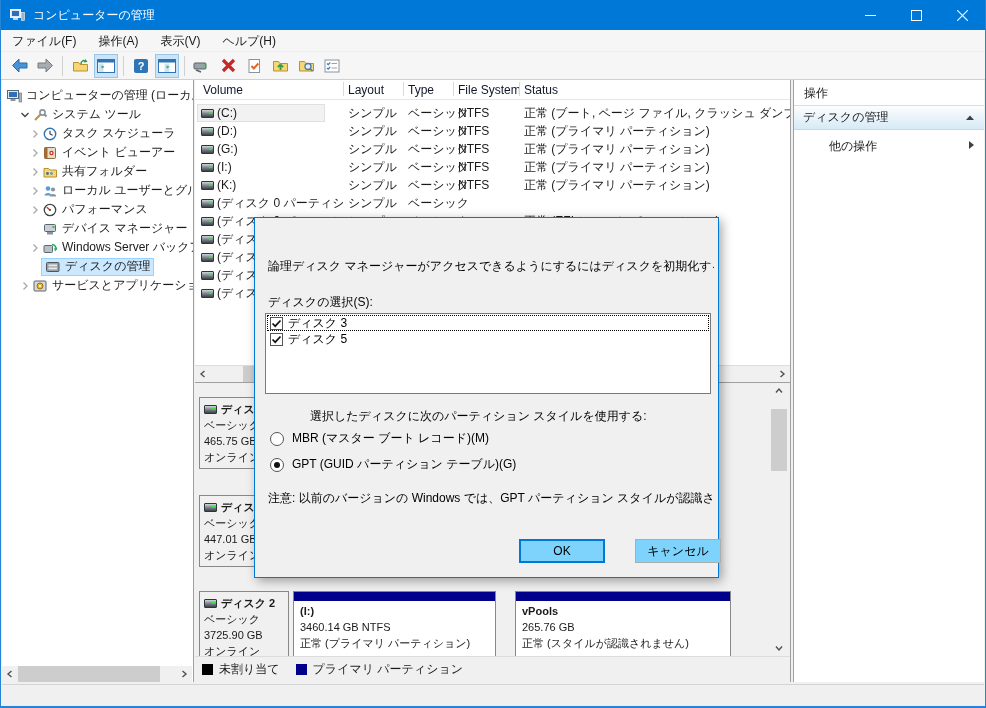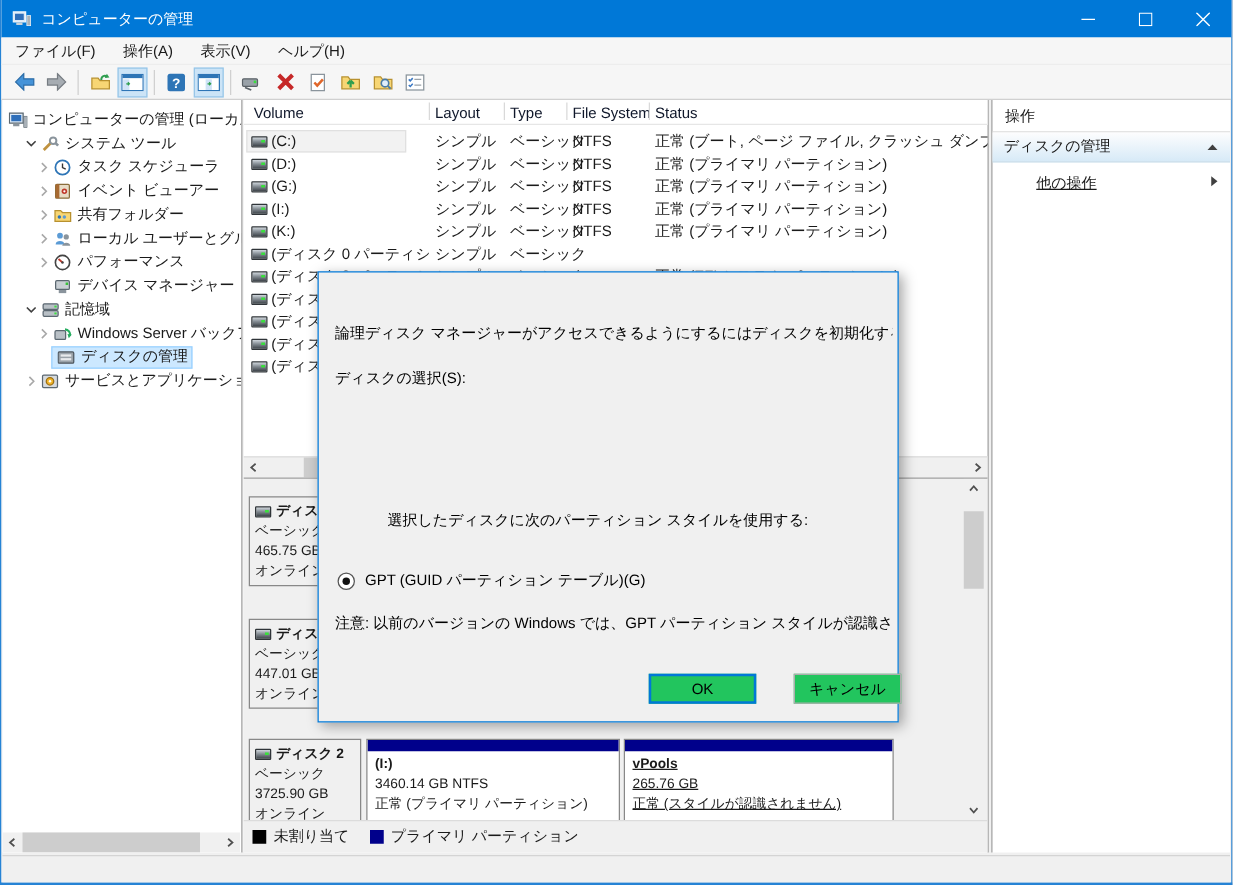"他の操作" .action-item { text-decoration: underline -> none }
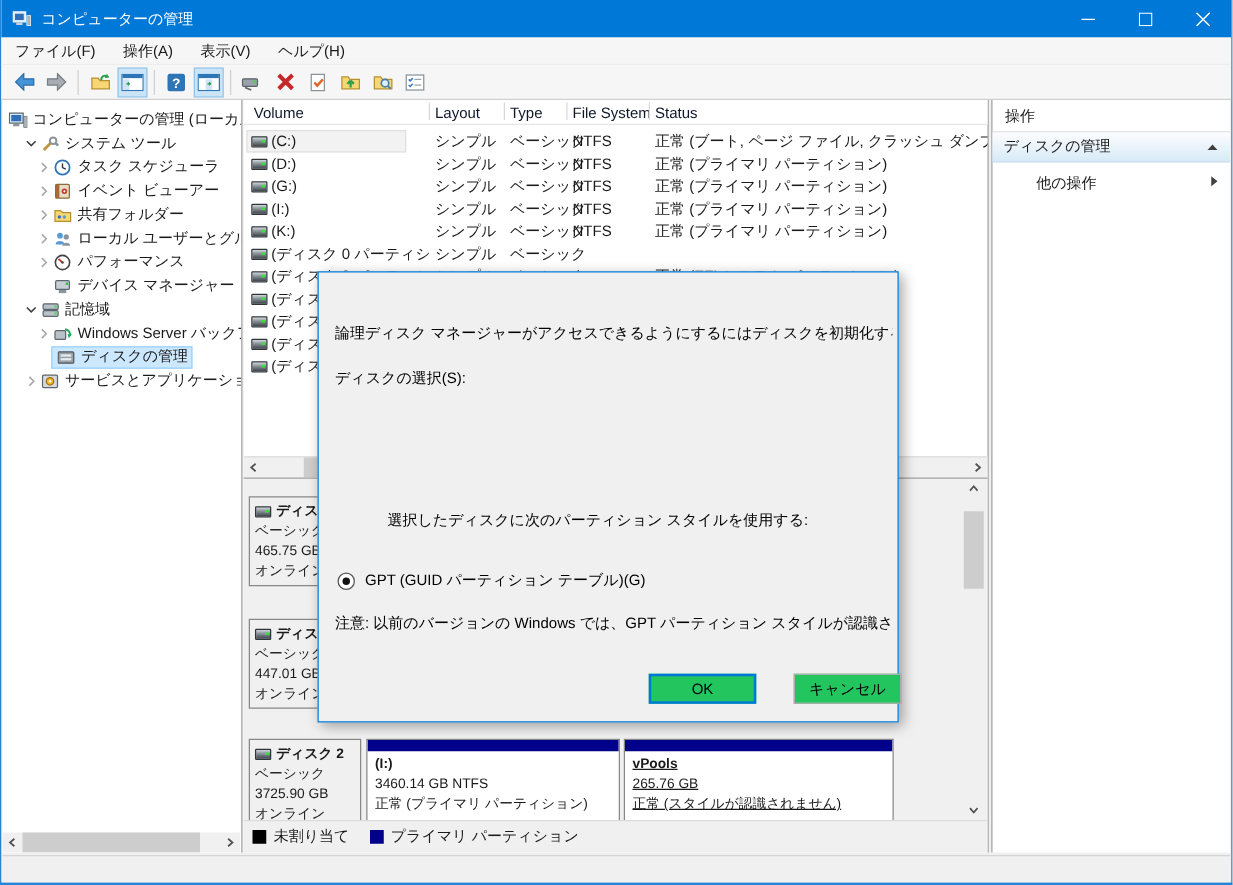"記憶域" div.trow { html: <div> <span> <svg> <polyline></polyline> </svg> </span> <span> <svg> <rect></rect> <rect></rect> <rect></rect> <rect></rect> </svg> </span> <span>記憶域</span> </div> -> none }
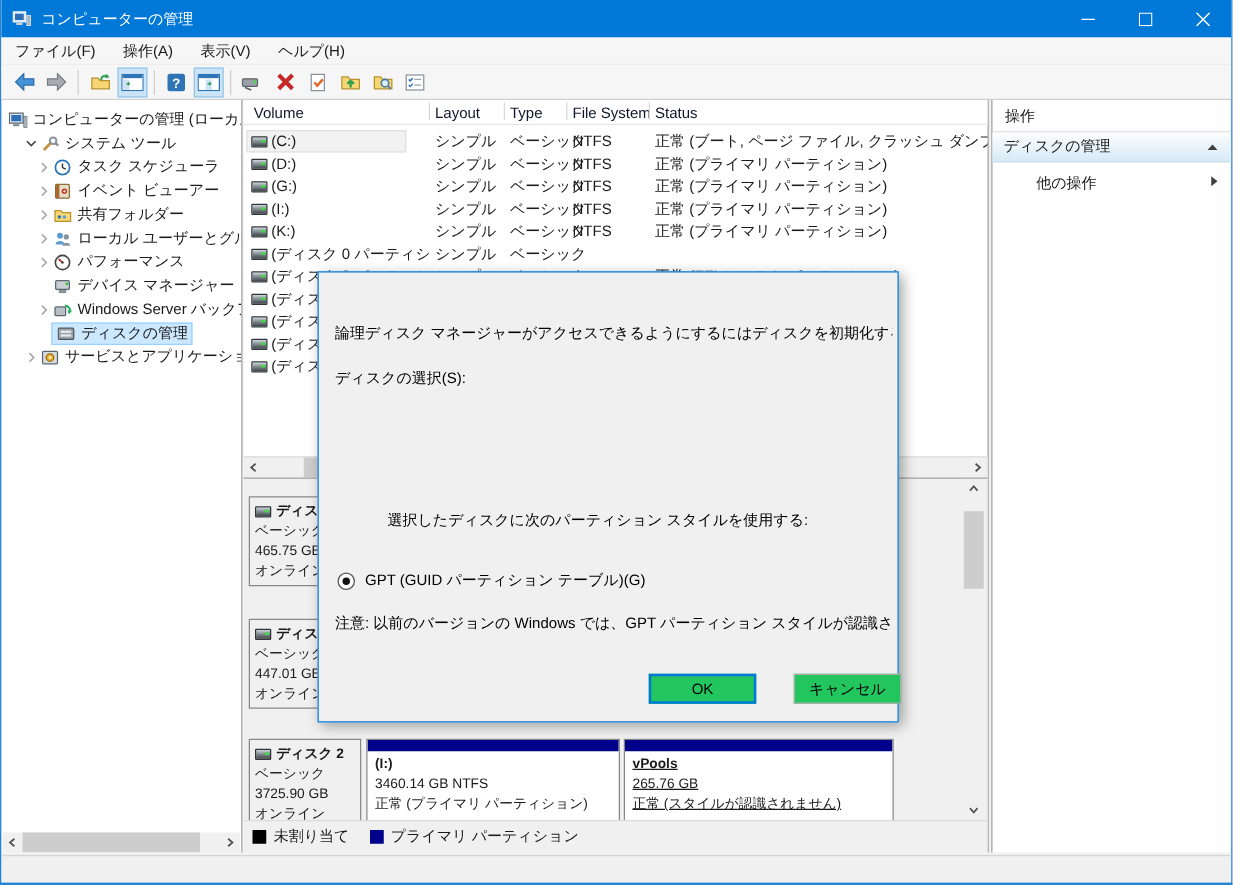"ディスク 3" div.dlg-list { html: none -> <div> <div> <span> <svg> <polyline></polyline> </svg> </span> <span>ディスク 3</span> </div> <div> <span> <svg> <polyline></polyline> </svg> </span> <span>ディスク 5</span> </div> </div> }
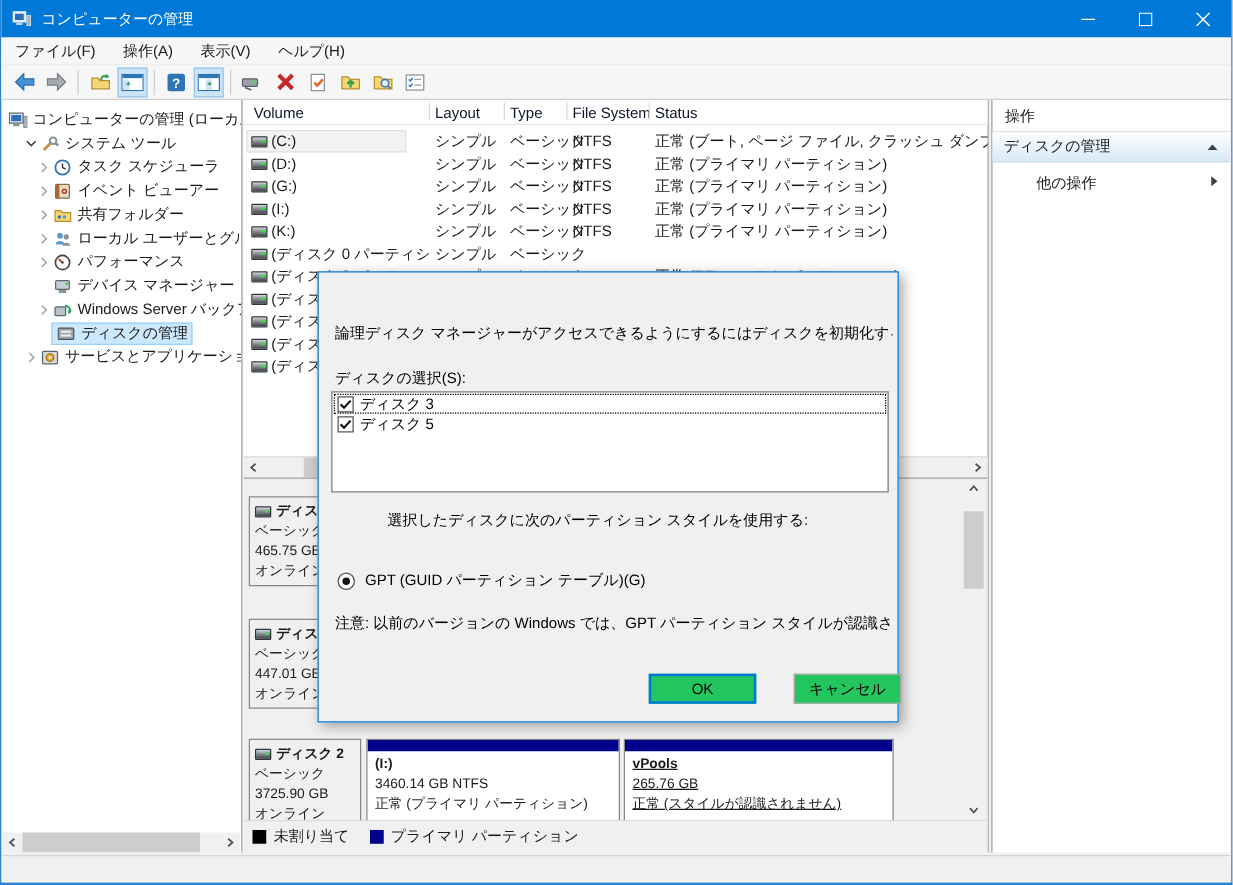"MBR (マスター ブート レコード)(M)" div.radio-row { html: none -> <div> <span></span> <span>MBR (マスター ブート レコード)(M)</span> </div> }
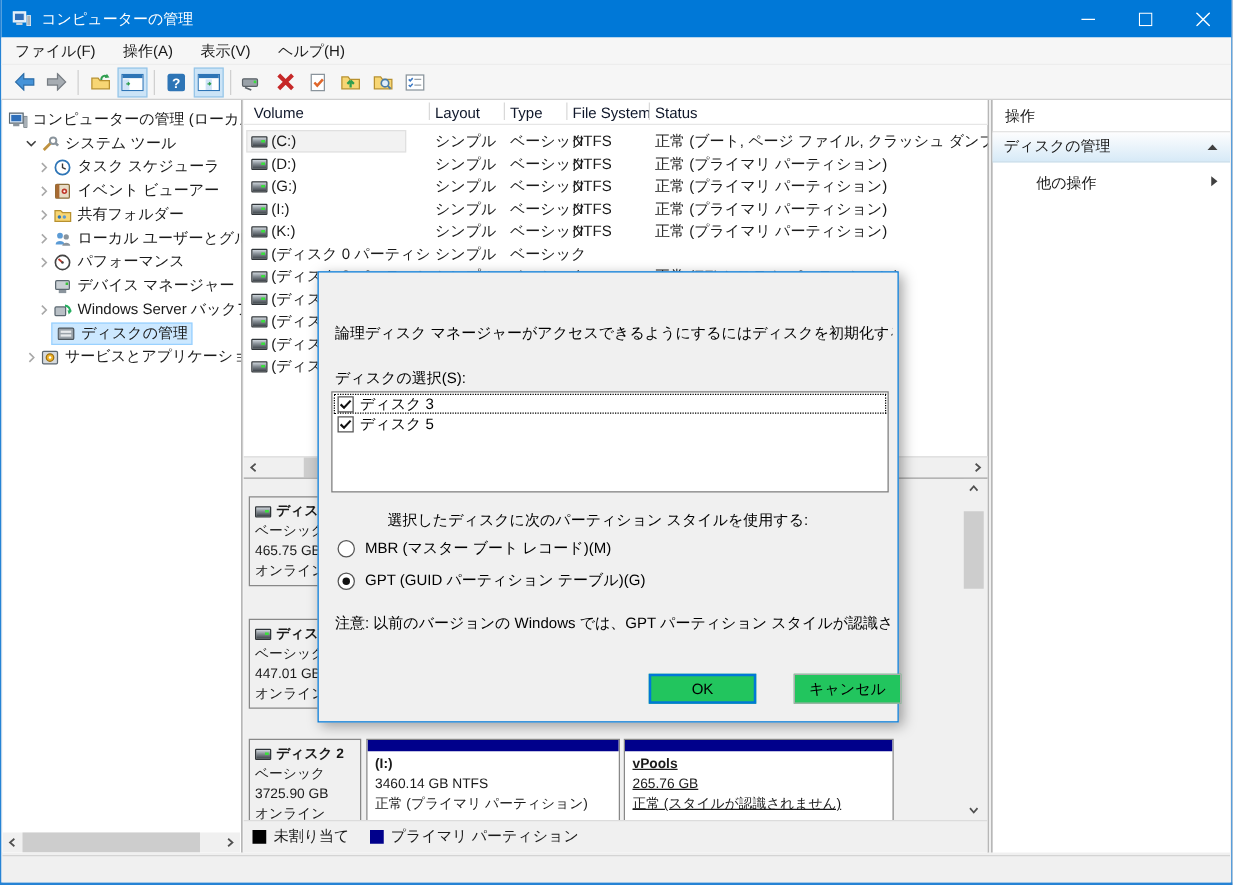"OK" .dlg-btn { background: #22c55e -> #7dd3fc }
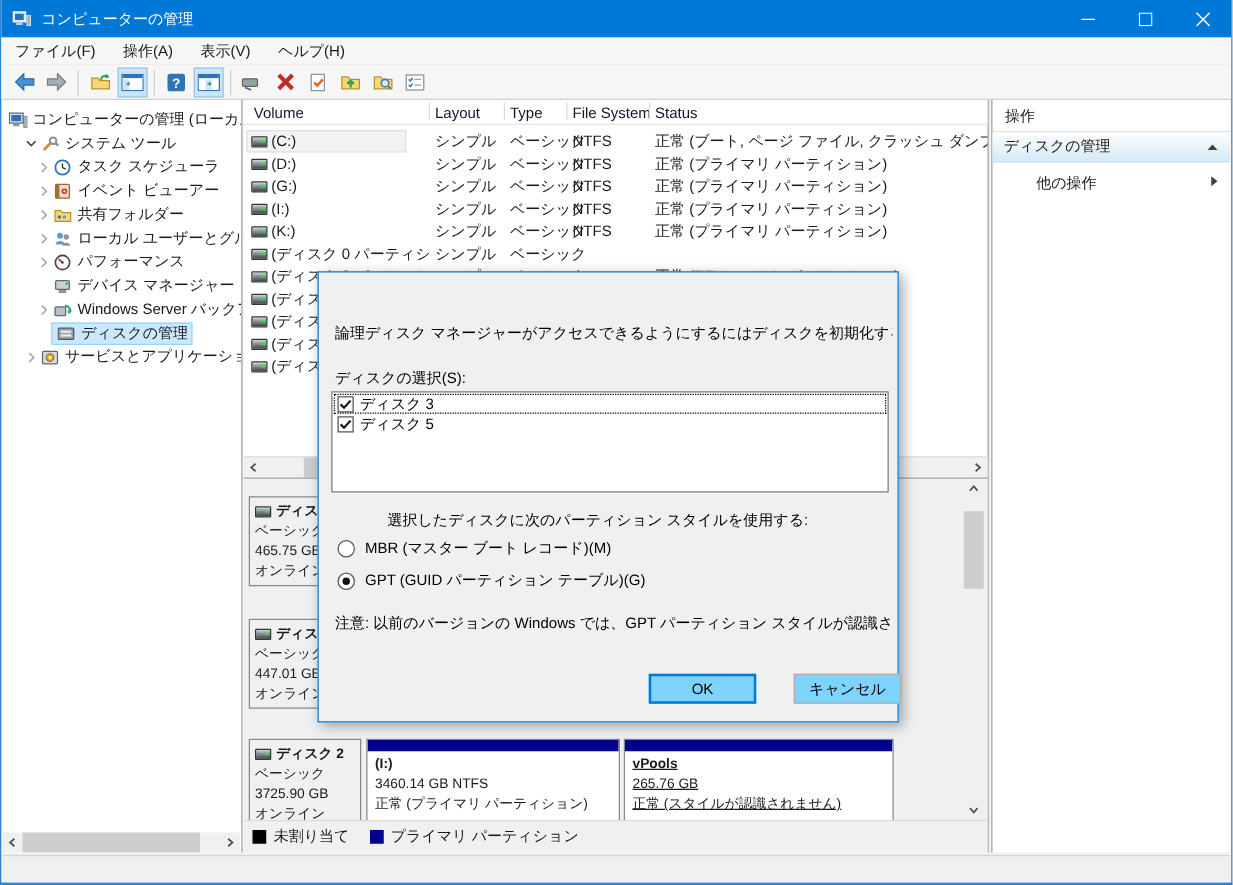"vPools" div.part { left: 304px -> 320px; text-decoration: underline -> none }
